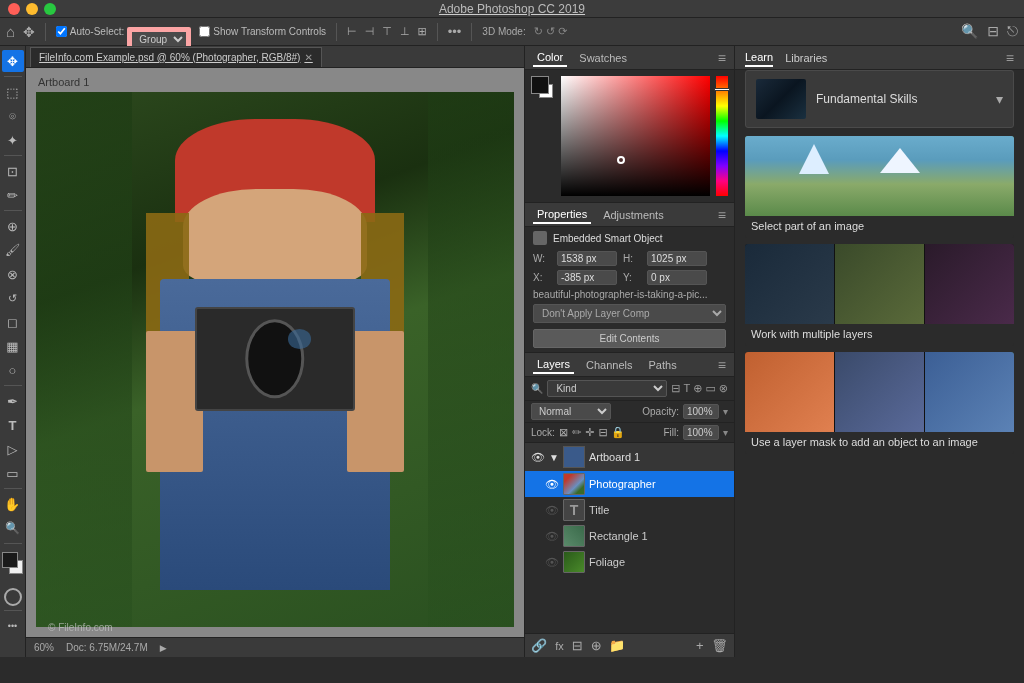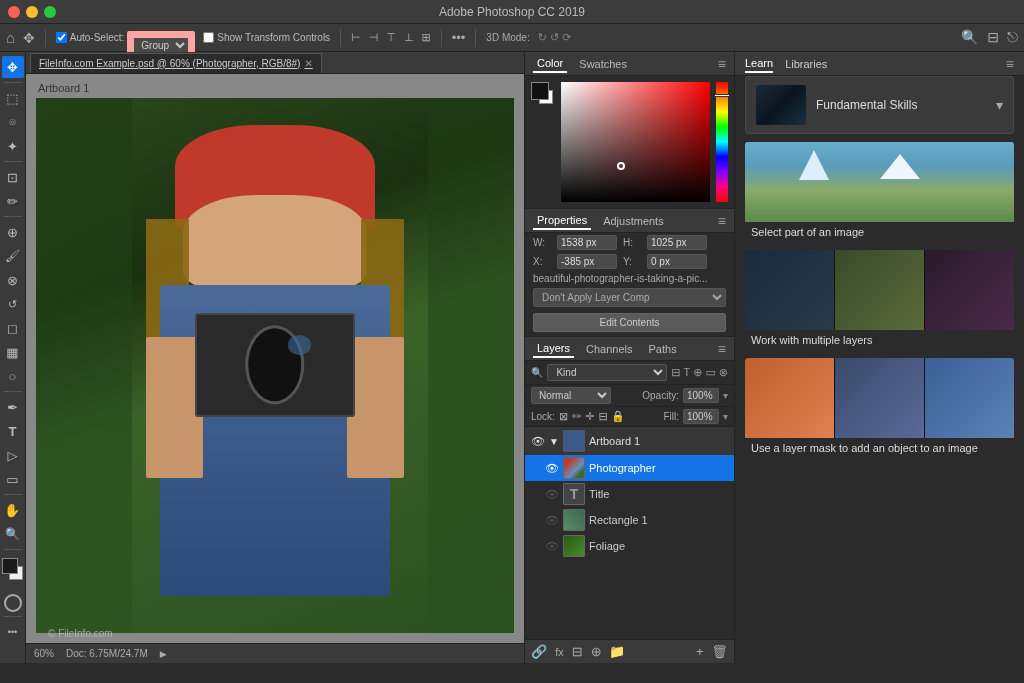"Adobe Photoshop CC 2019" #titlebar { height: 24px -> 18px; text-decoration: none -> underline }
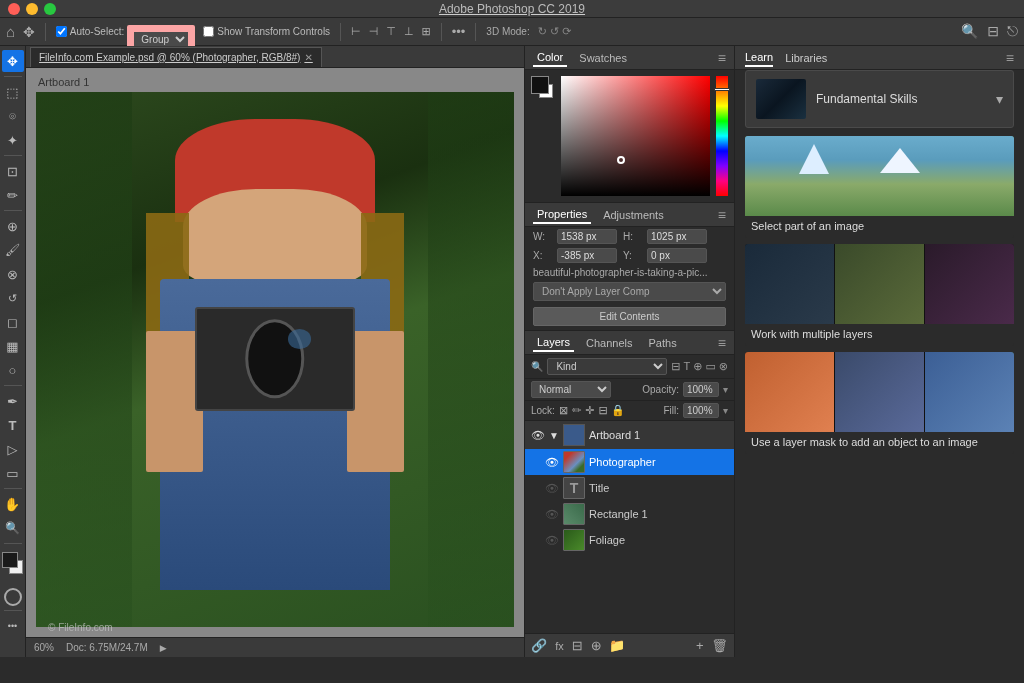"Group" .options-select { border: 7px solid #fca5a5 -> 5px solid #fca5a5 }
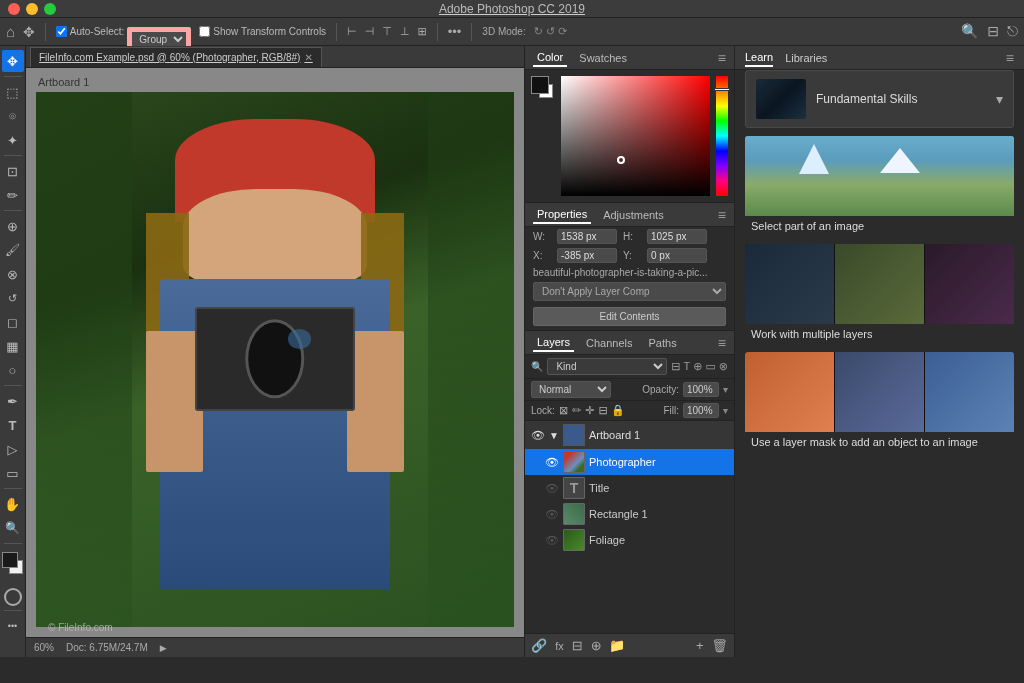"Embedded Smart Object" div { html: none -> <div> <div></div> <span>Embedded Smart Object</span> </div> }
